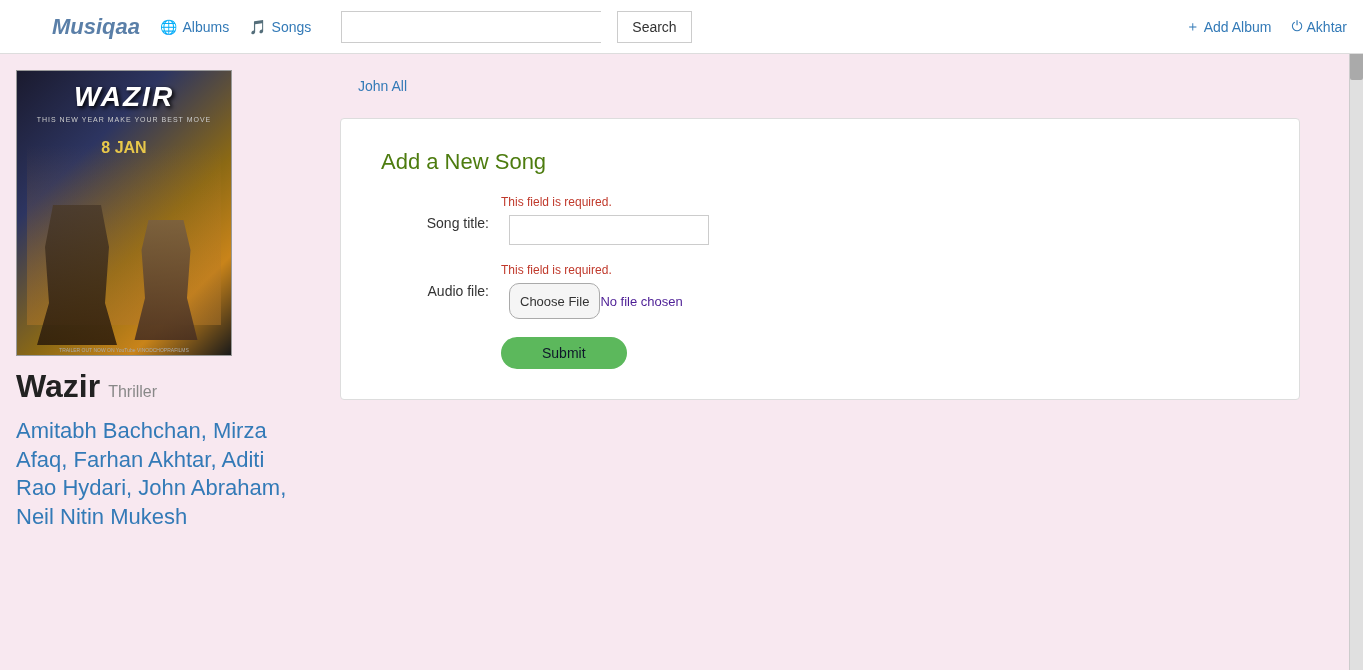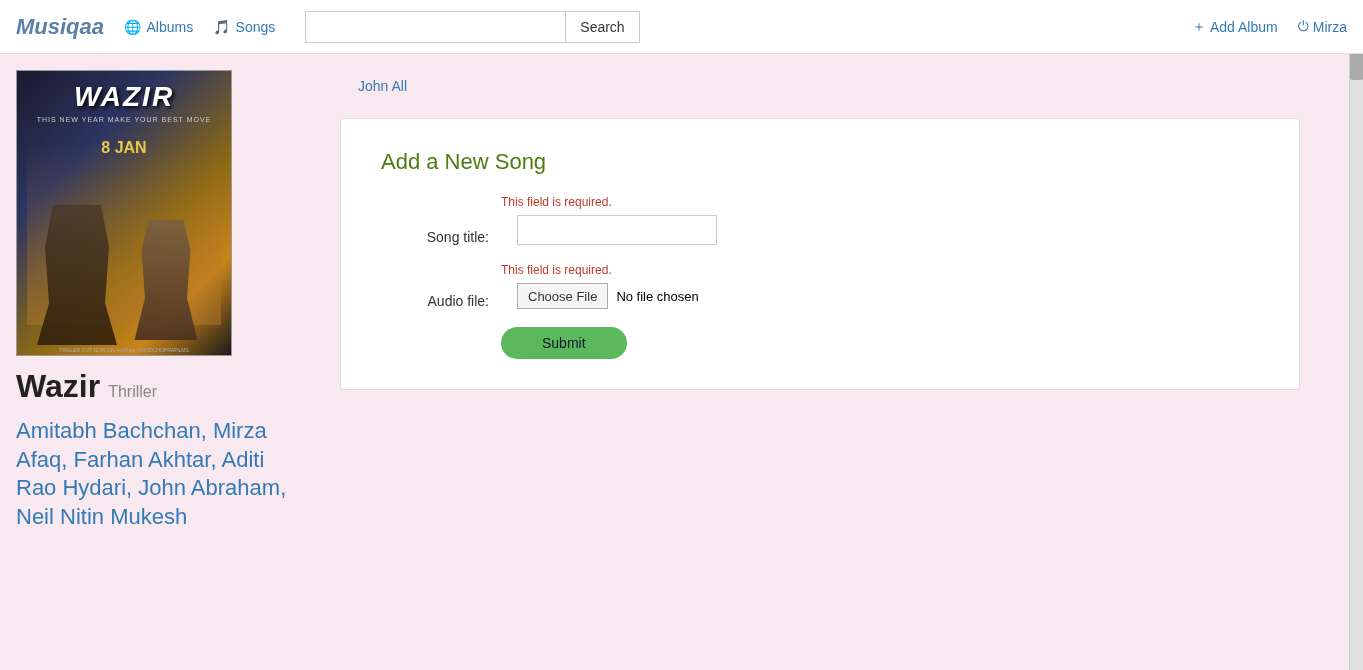"Musiqaa" .navbar-brand { margin-left: none -> 36px }
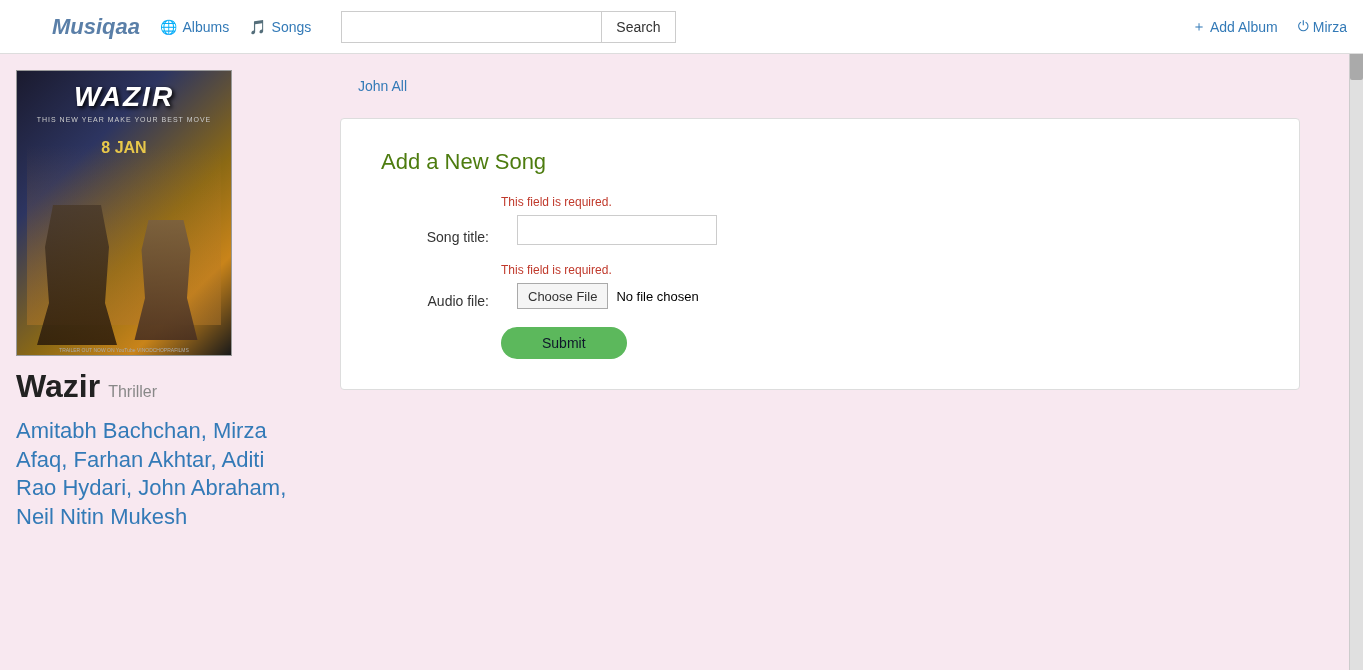"Search" .search-area { gap: 0 -> 16px }
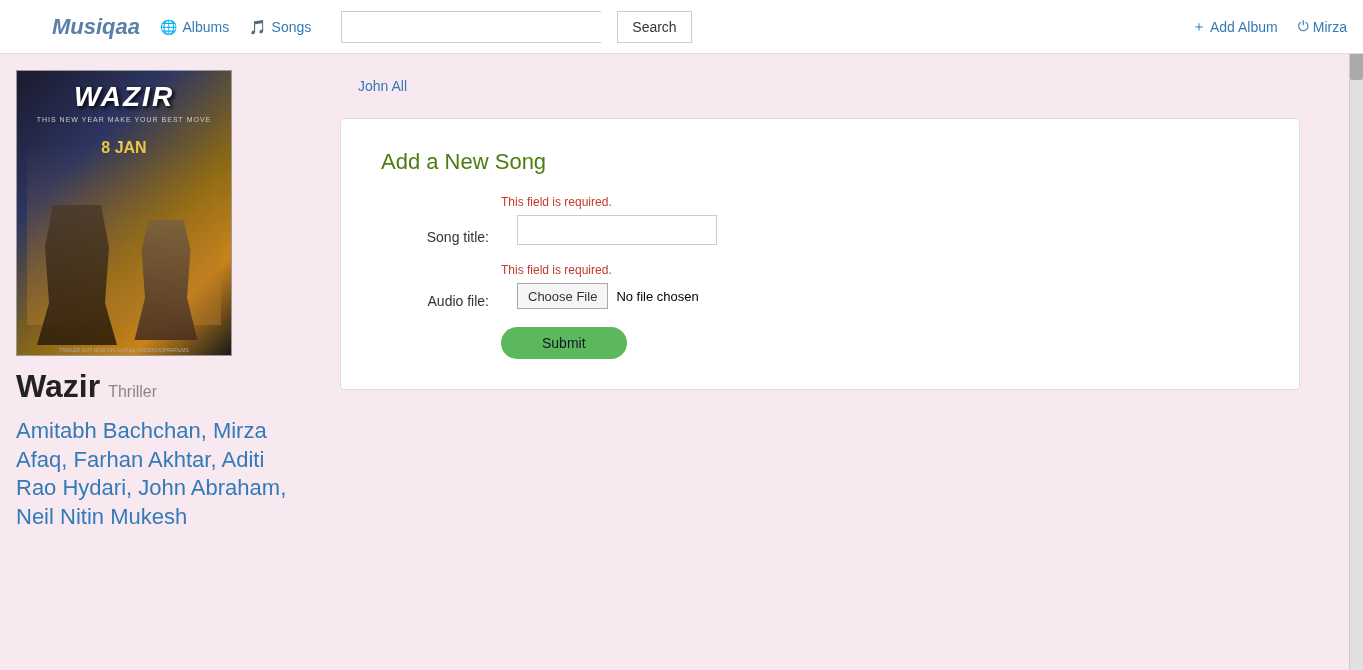"Mirza" span { text: Mirza -> Akhtar }
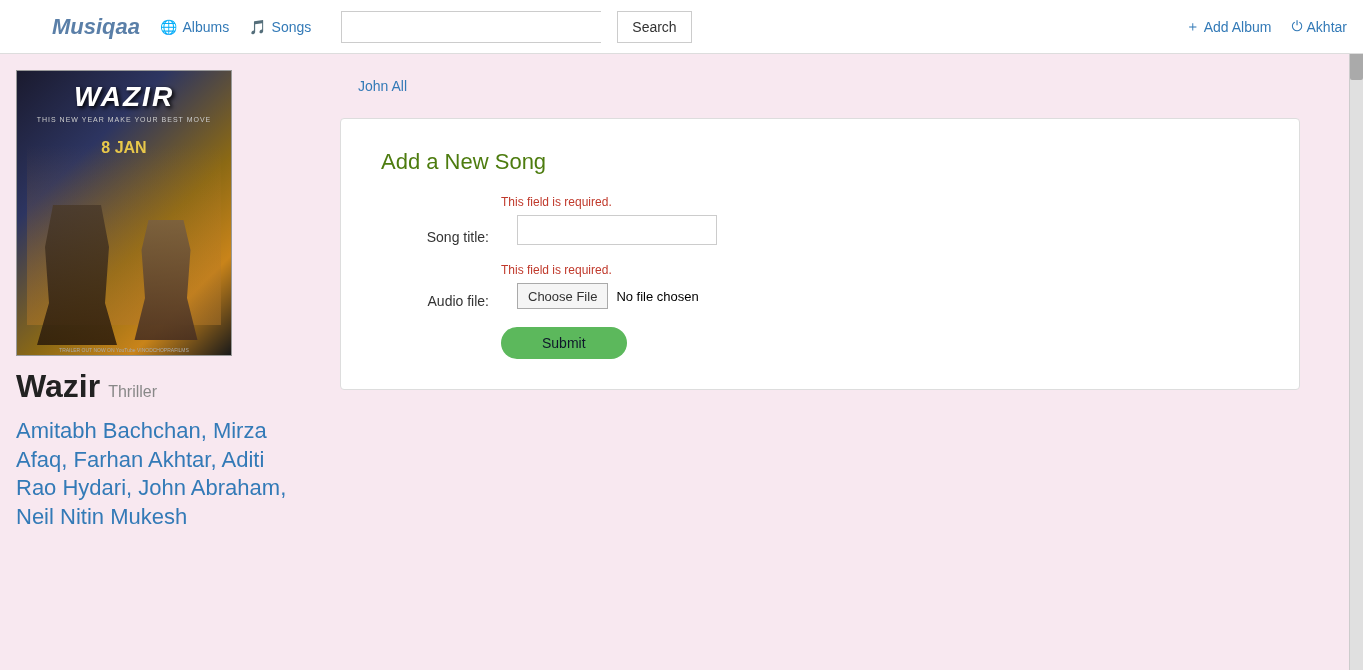"Song title:" .form-row { align-items: flex-end -> flex-start; gap: 16px -> 8px }
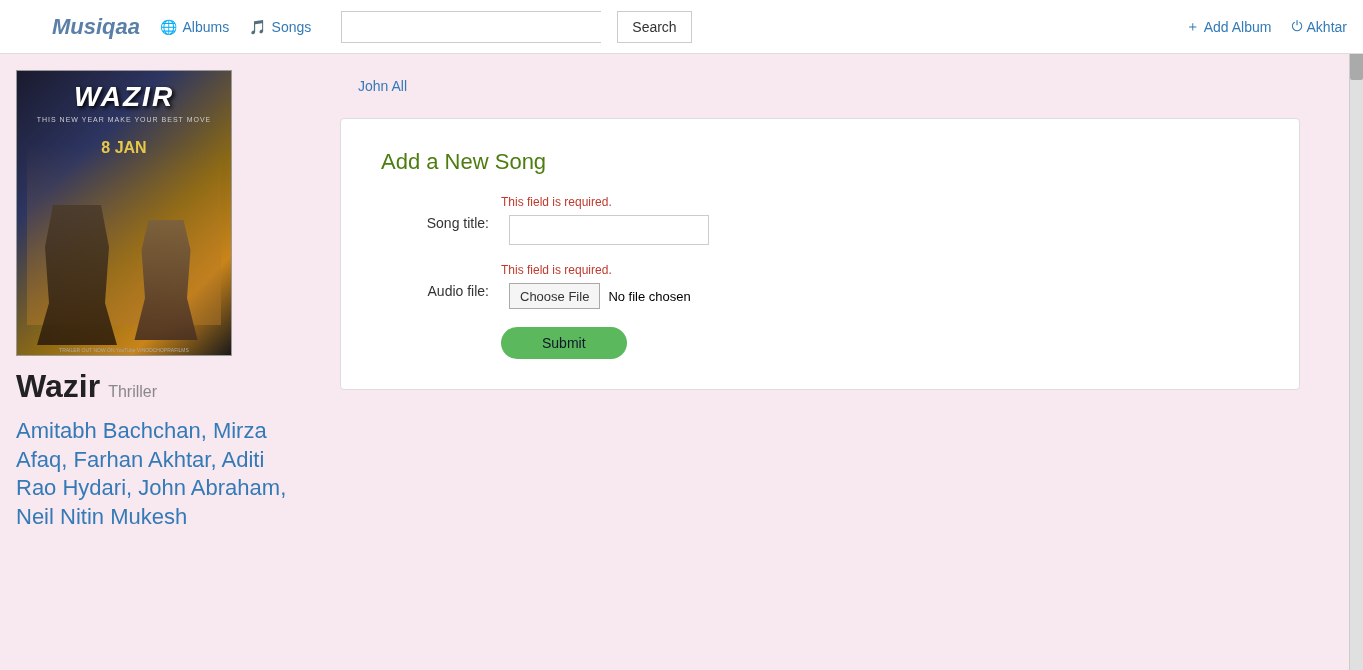"Choose File" .choose-file-btn { border-radius: 0 -> 10px; height: 26px -> 36px; padding: 4px 10px -> 10px 10px }
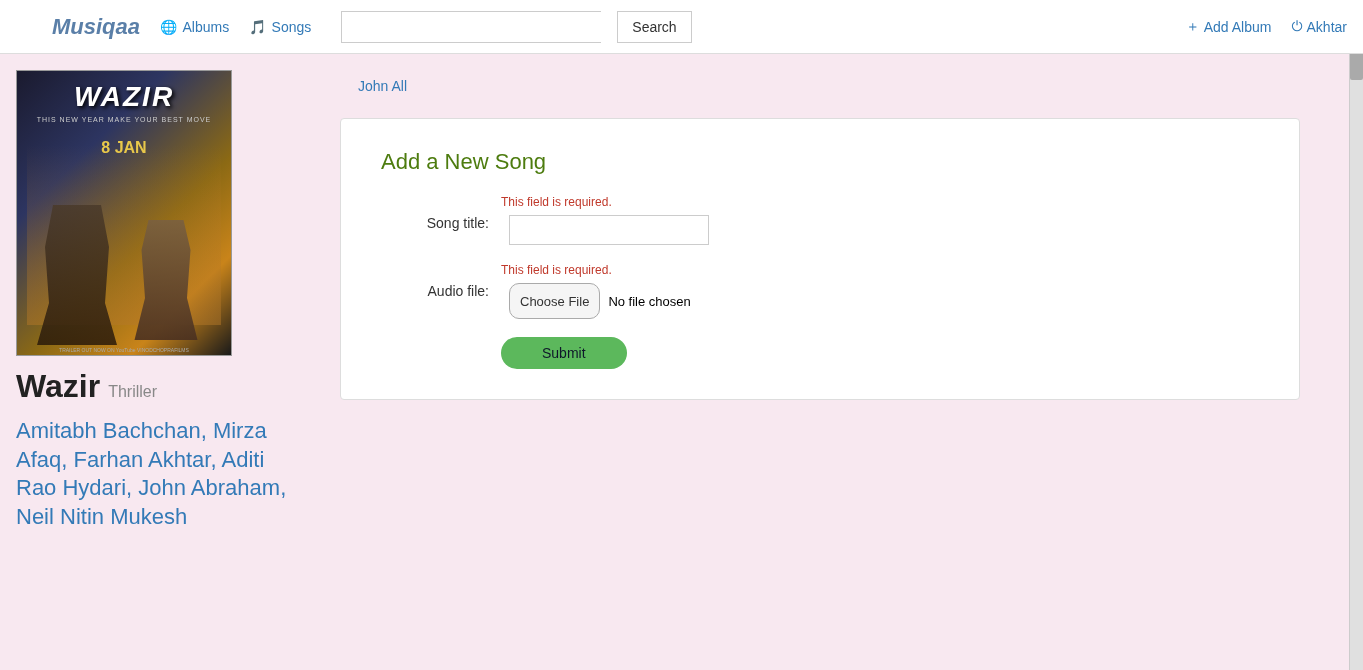"No file chosen" .no-file-text { color: #000000 -> #4c1d95; margin-left: 8px -> none }
